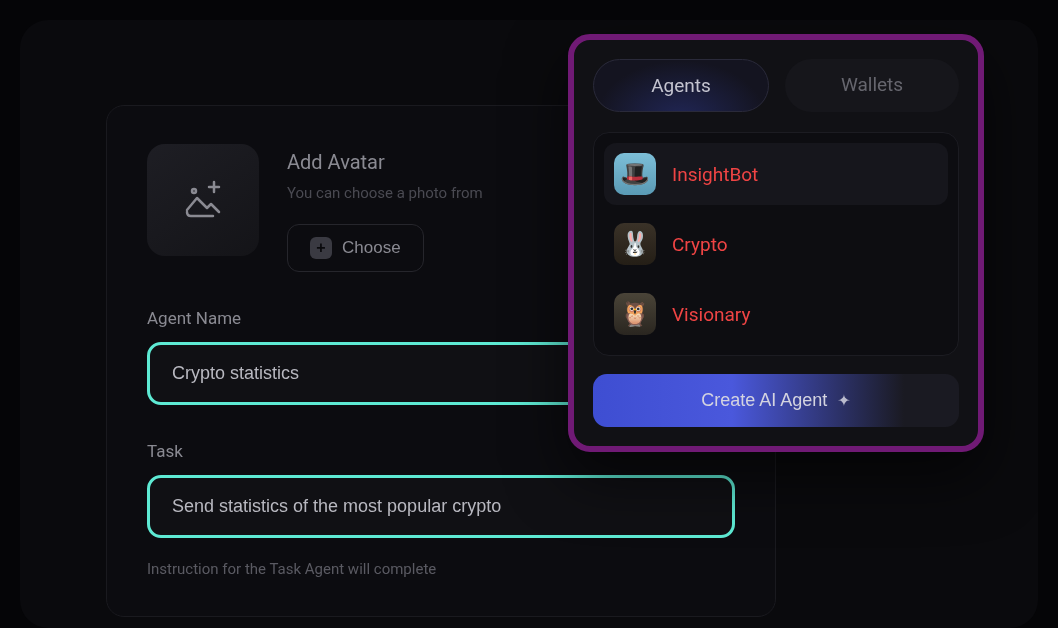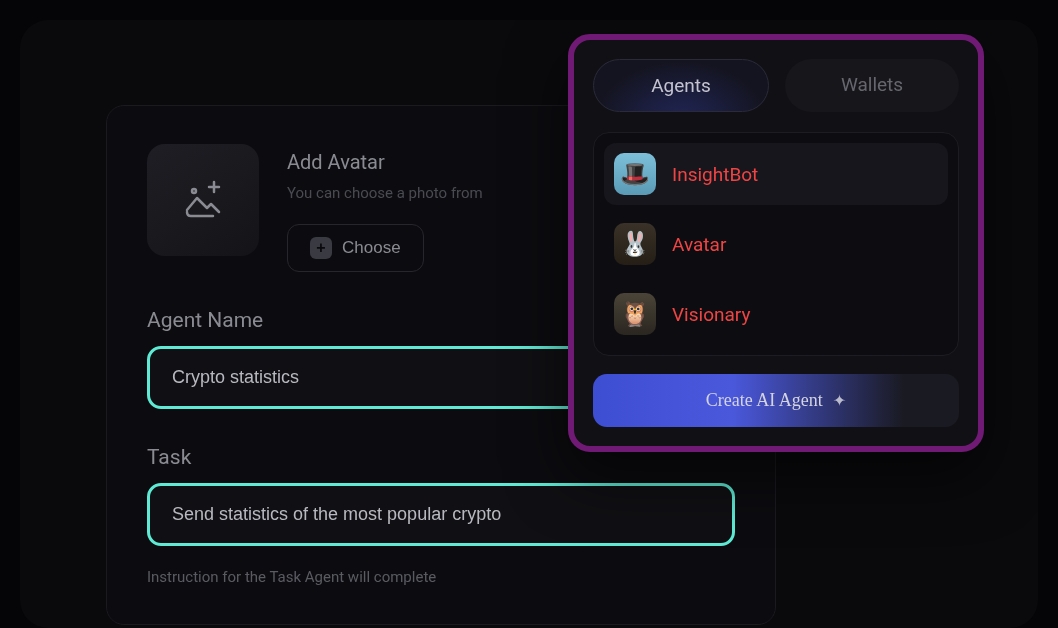"Avatar" div.agent-name { text: Avatar -> Crypto }
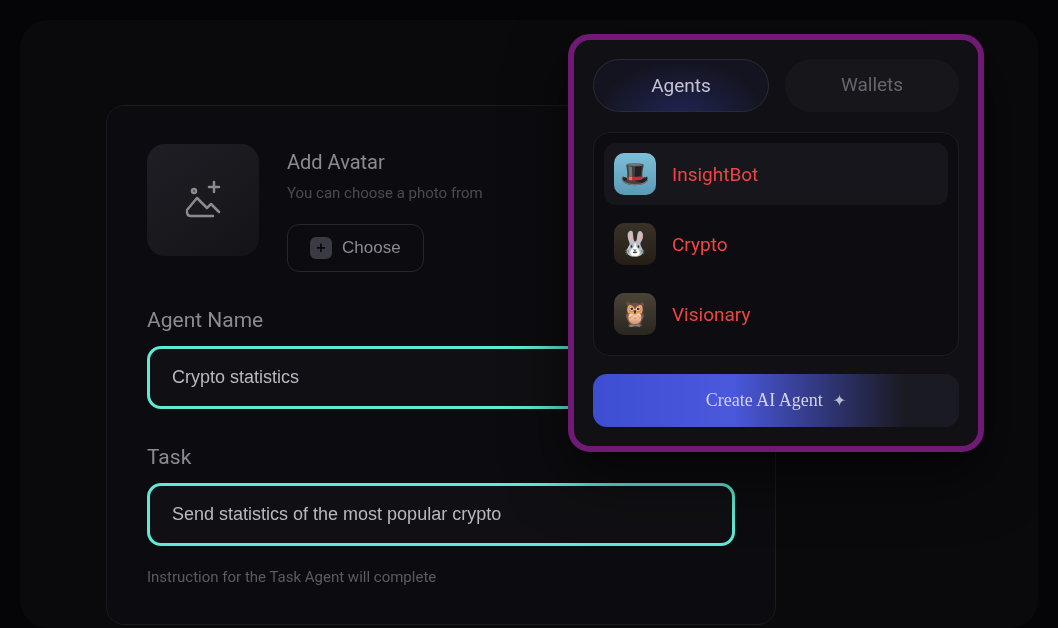"Agent Name" .field-label { font-size: 21px -> 17px }
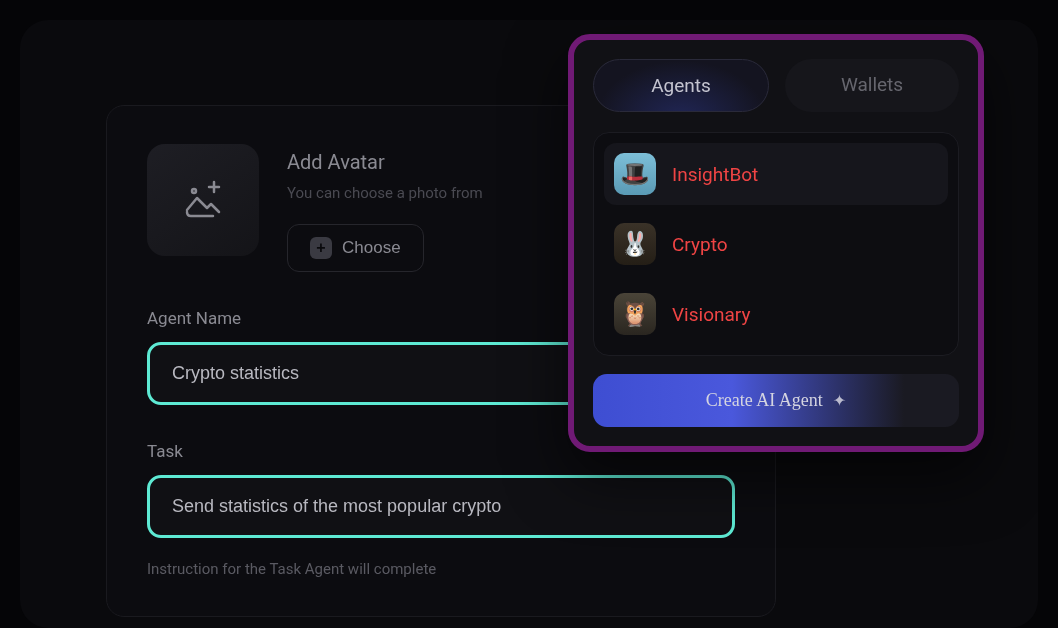"Create AI Agent" .create-btn { font-family: Liberation Serif, serif -> none }
